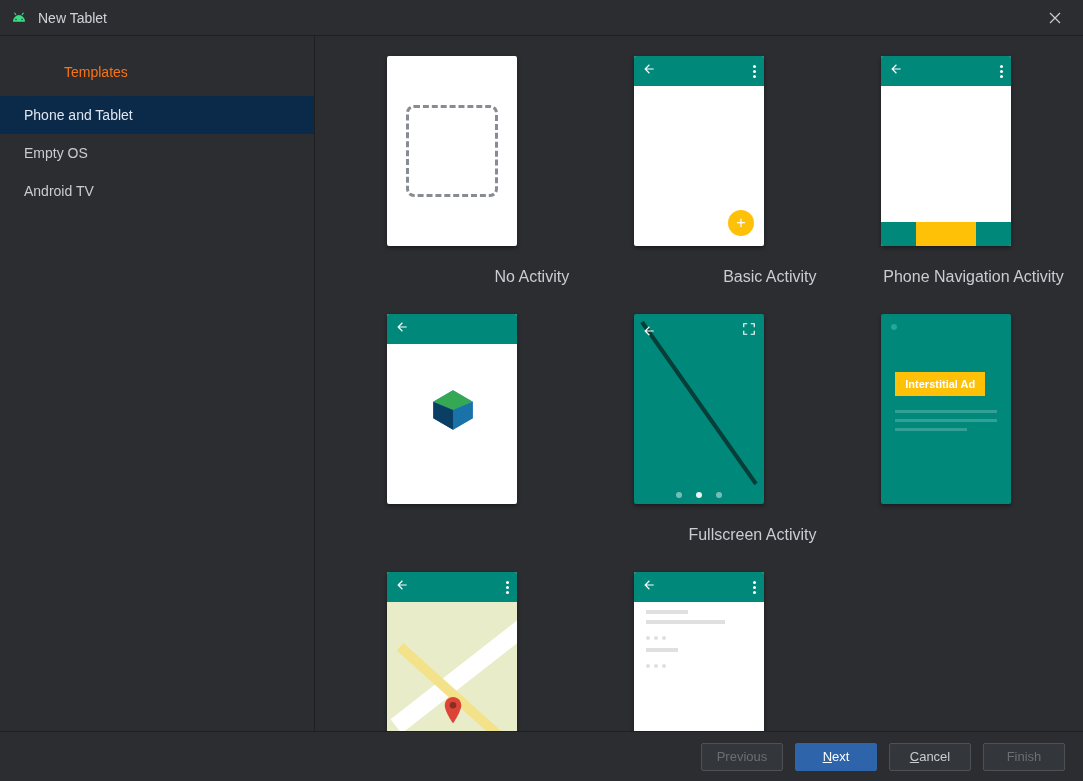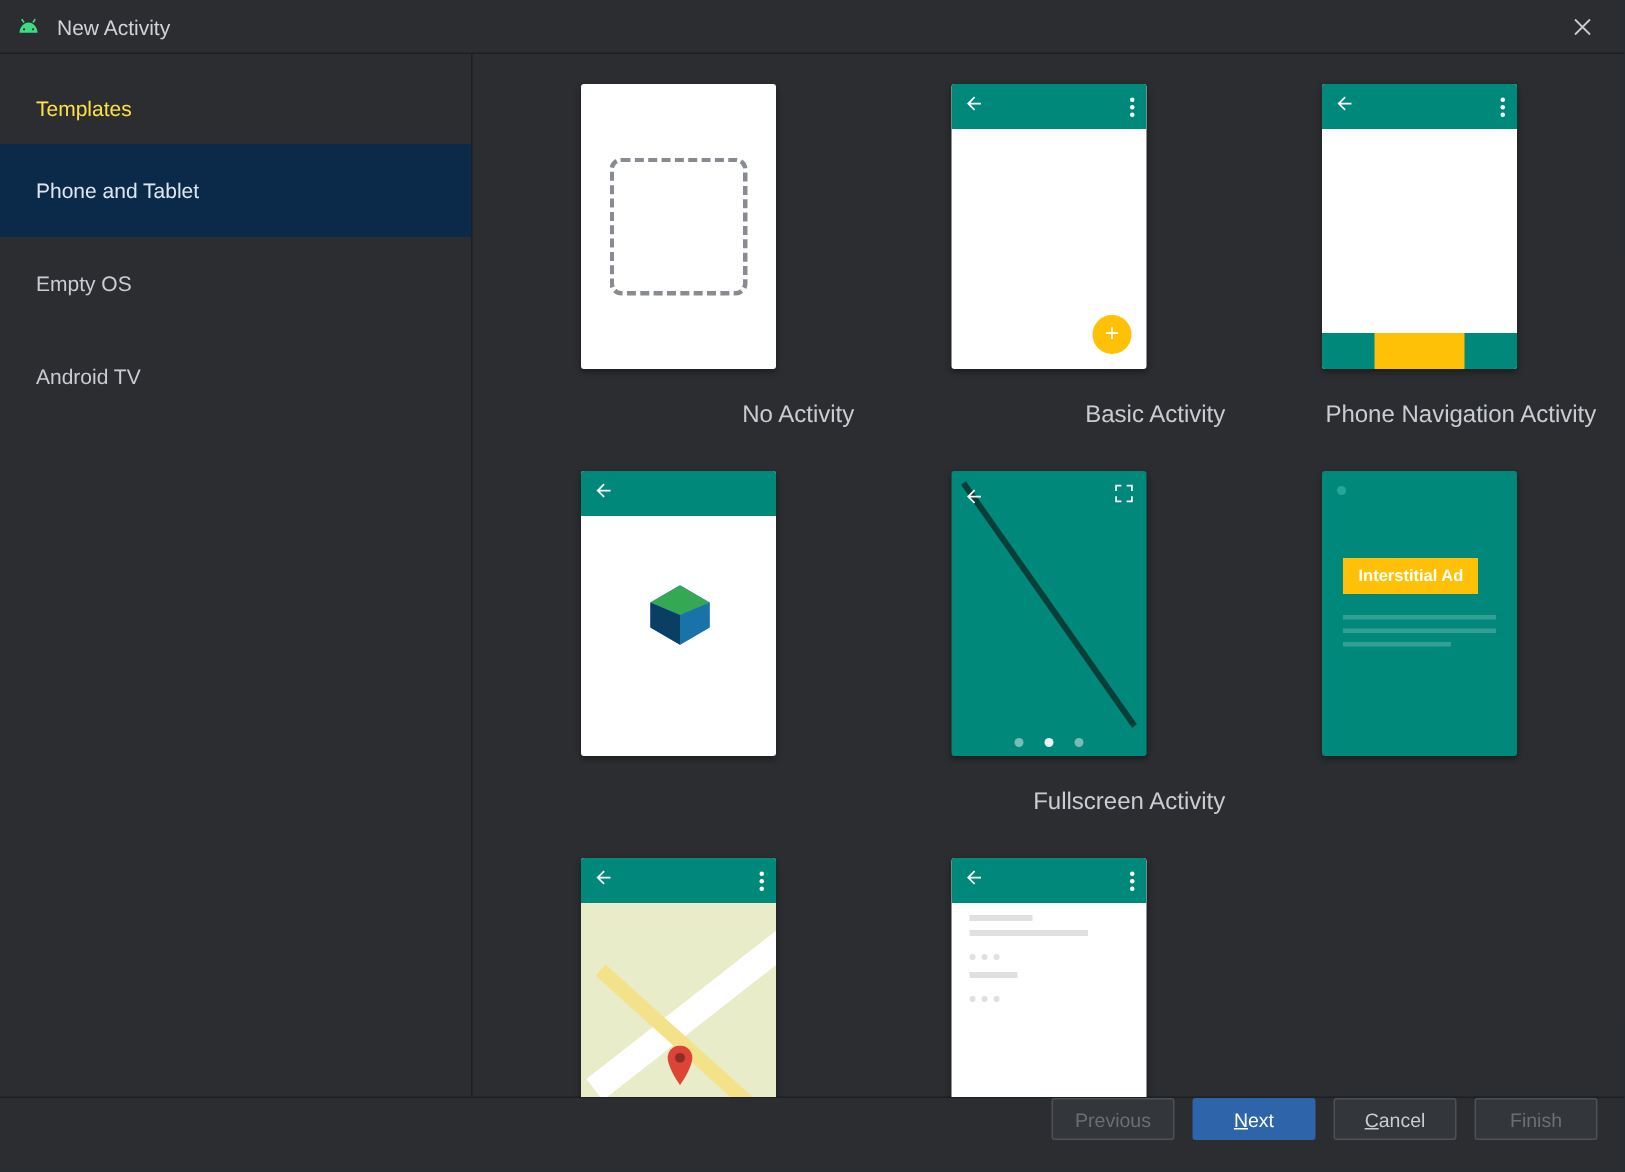"New Activity" span.title { text: Activity -> Tablet }
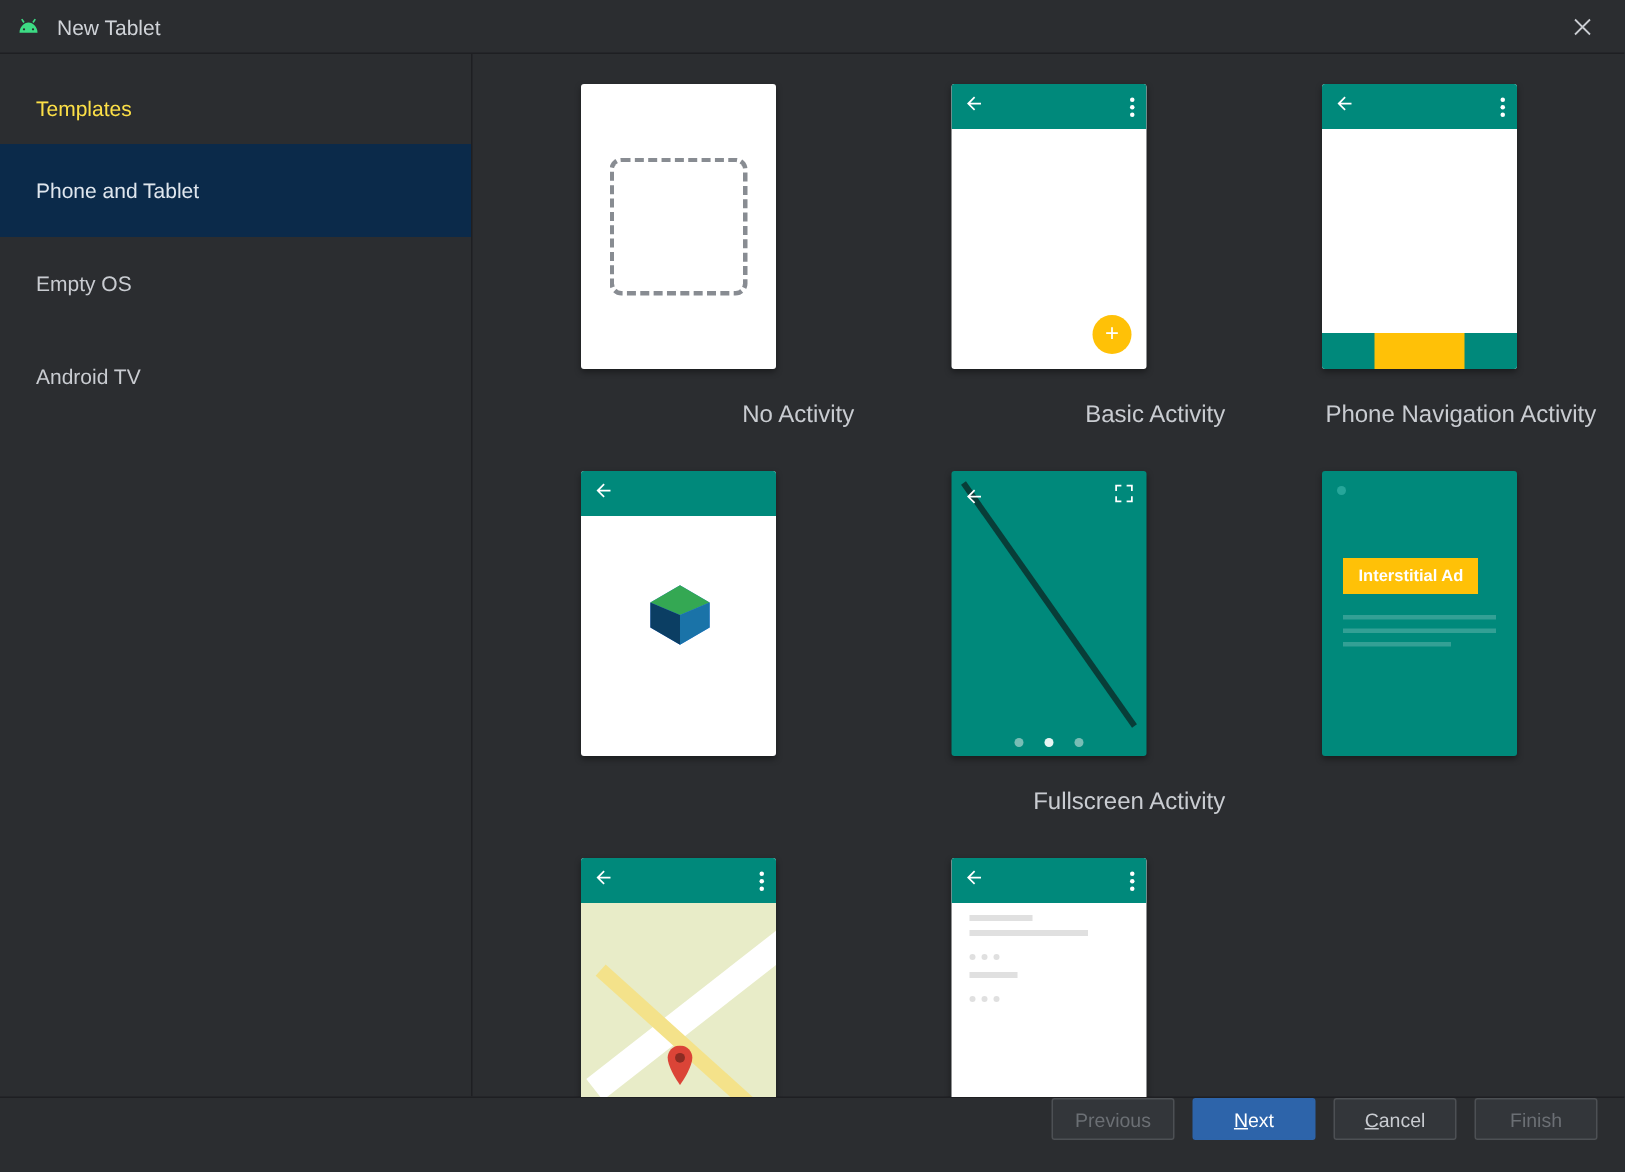"Templates" .sb-header { color: #fde047 -> #f97316; margin-left: none -> 40px }
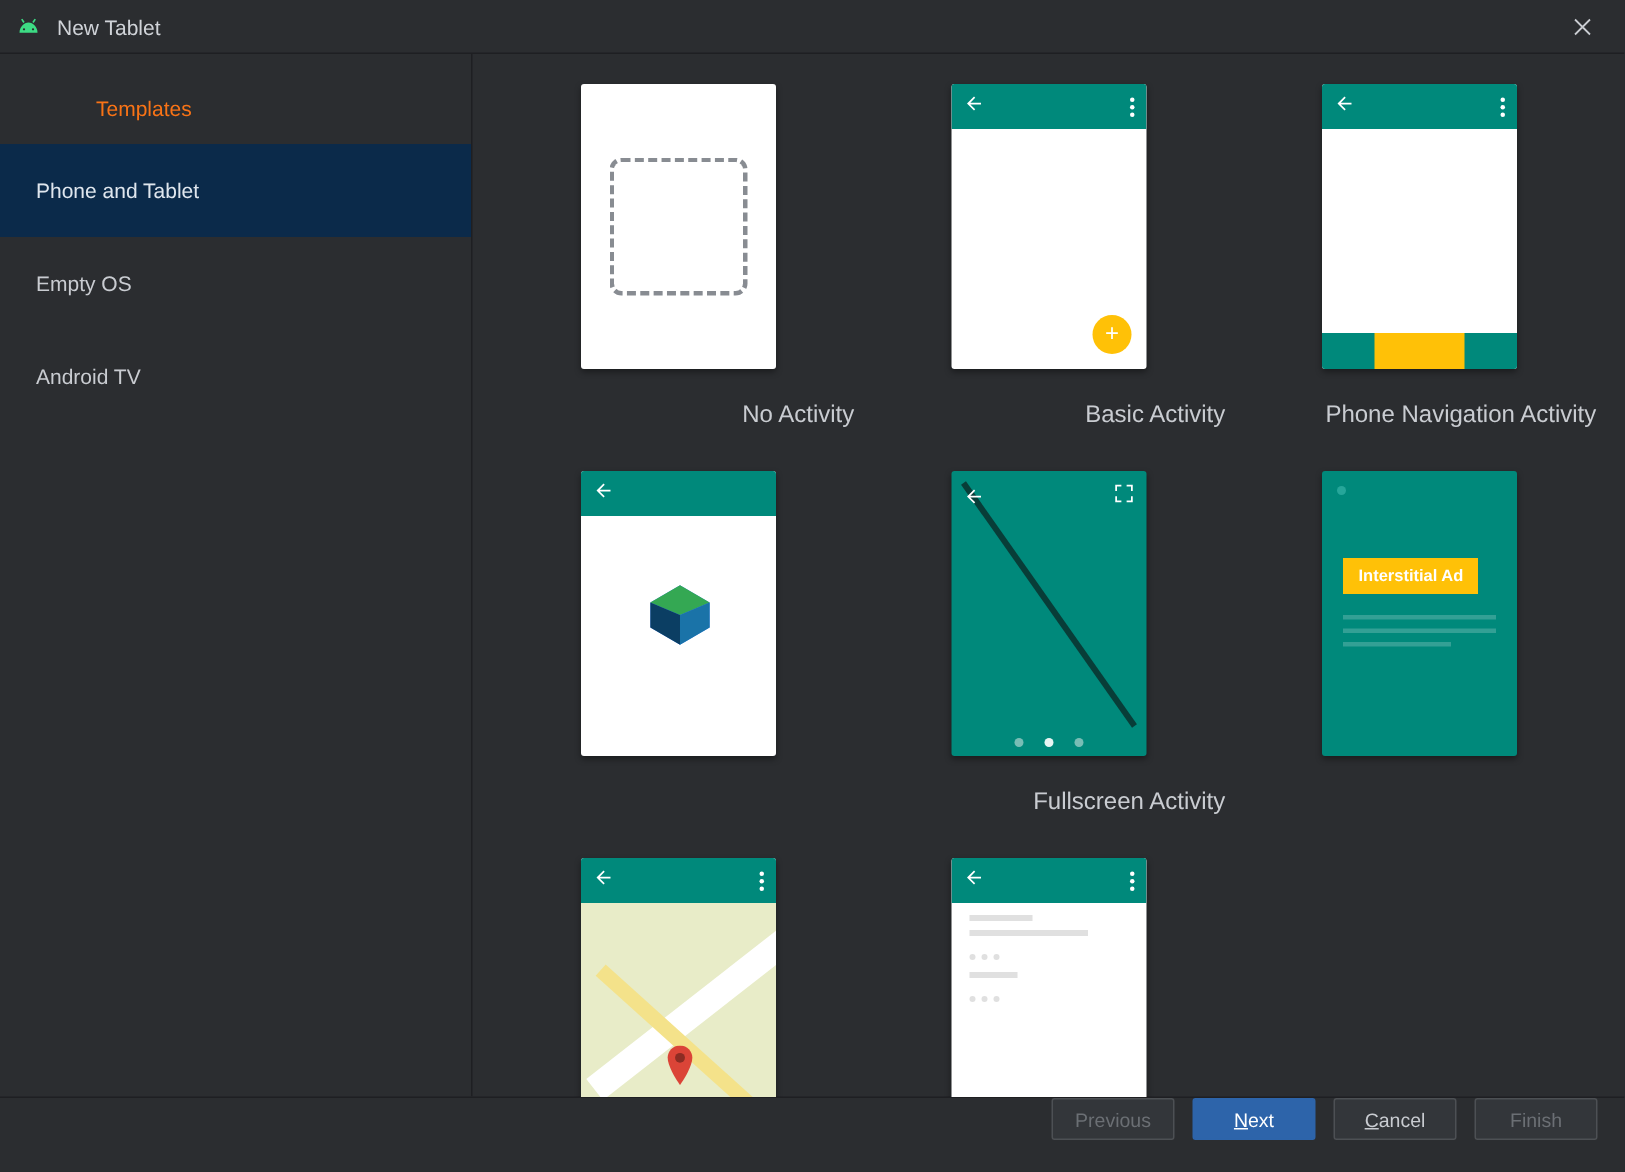"Phone and Tablet" .sb-item { padding: 23px 24px -> 11px 24px }
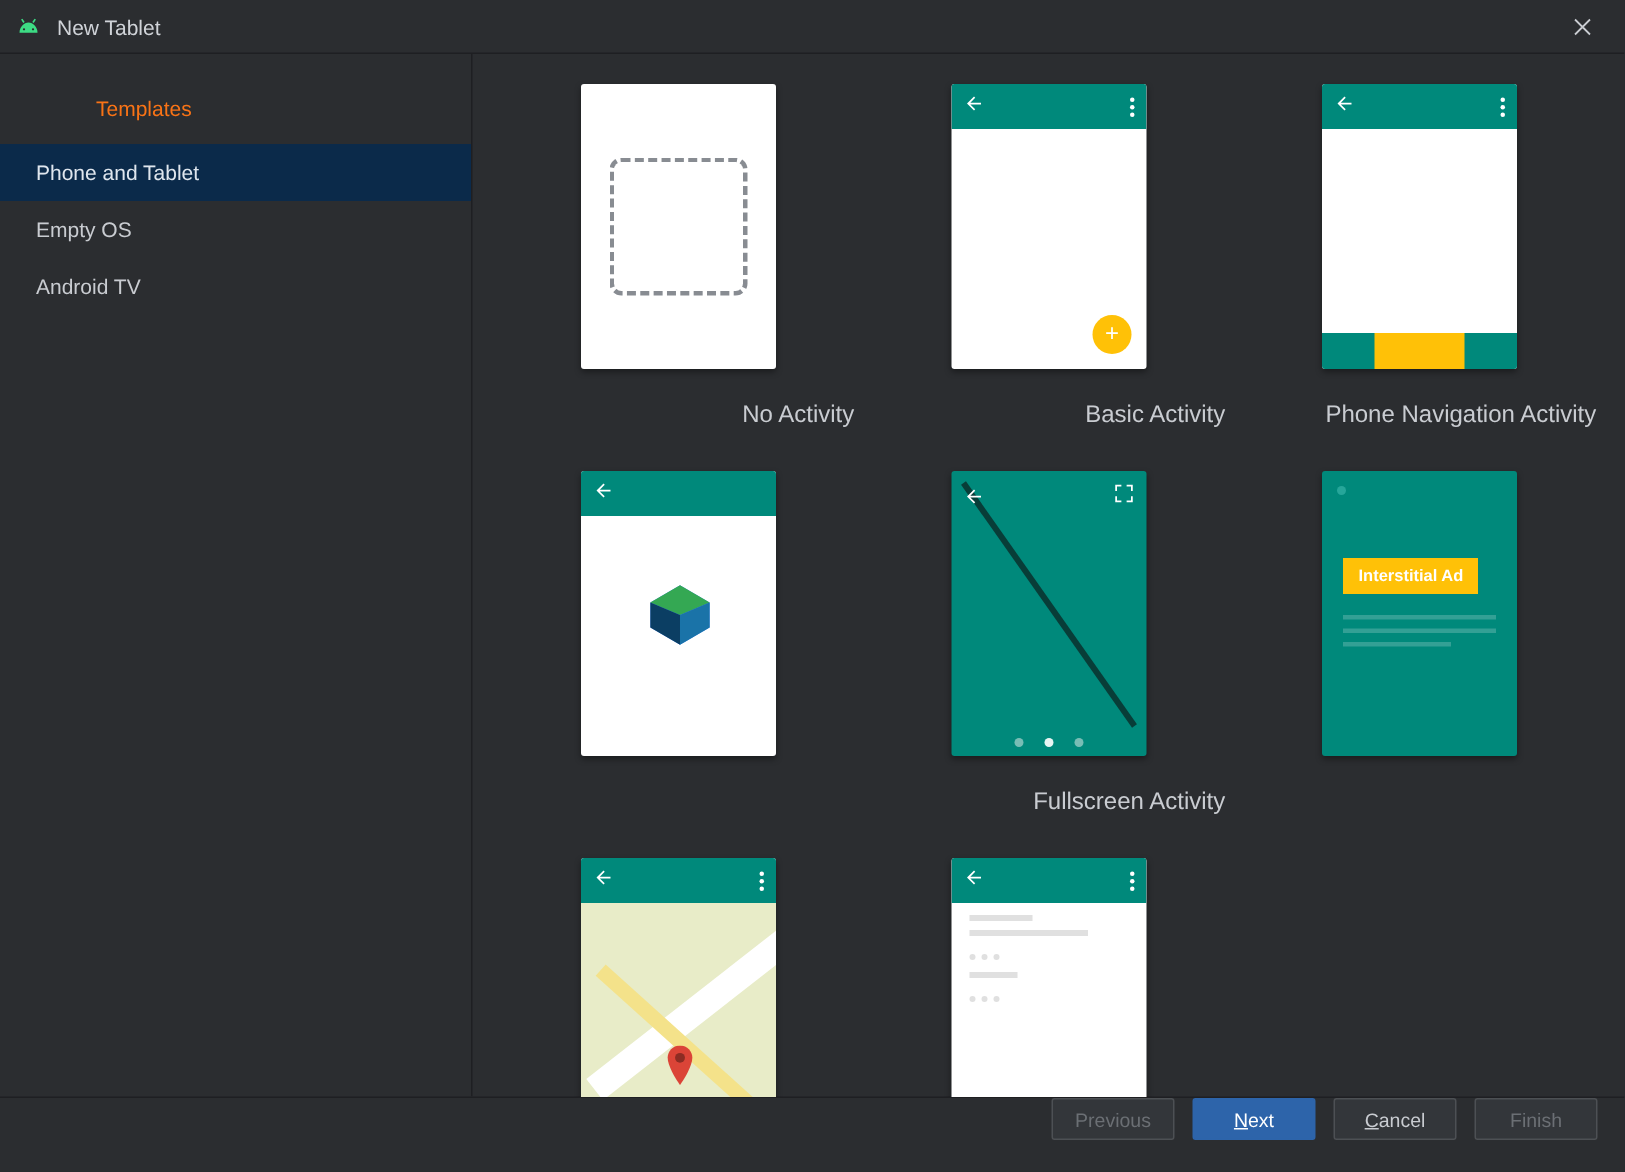"Previous" .footer { align-items: none -> center }
